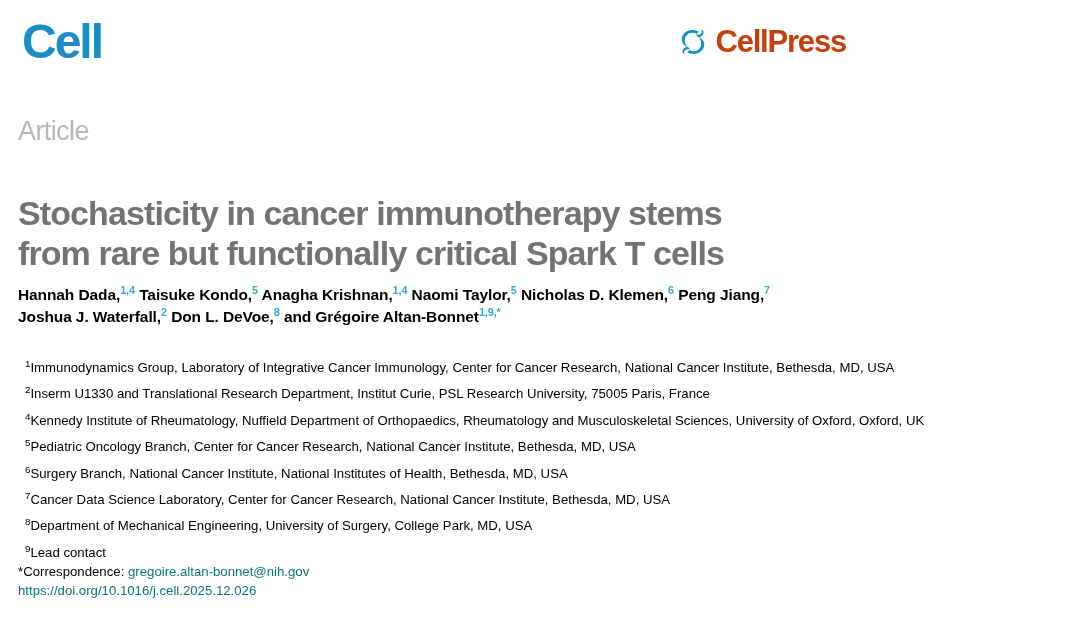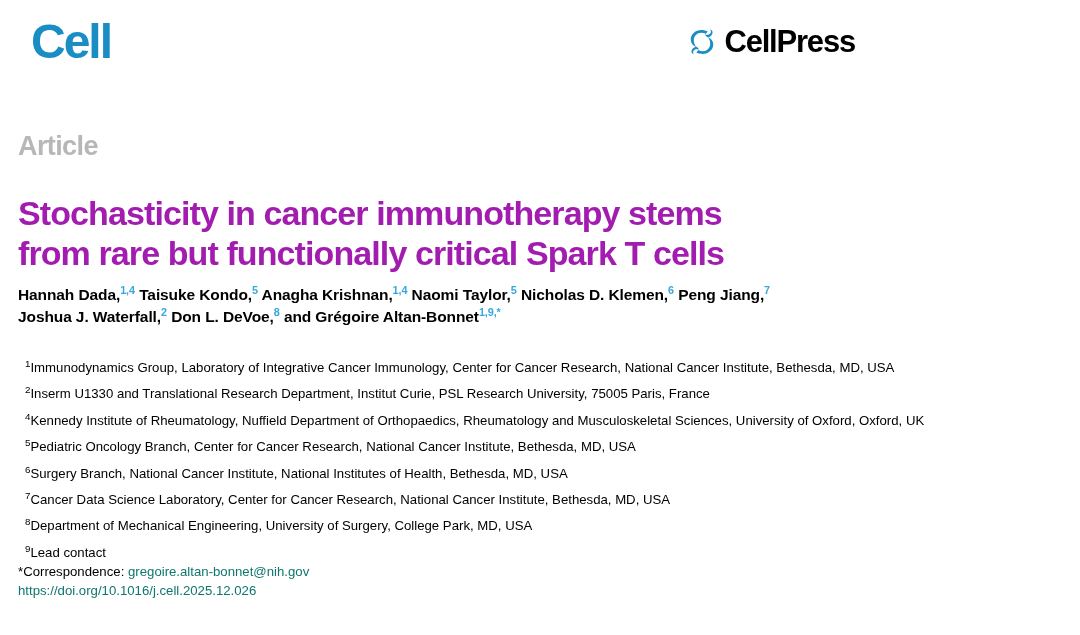"Cell" .masthead { left: 13px -> 4px }
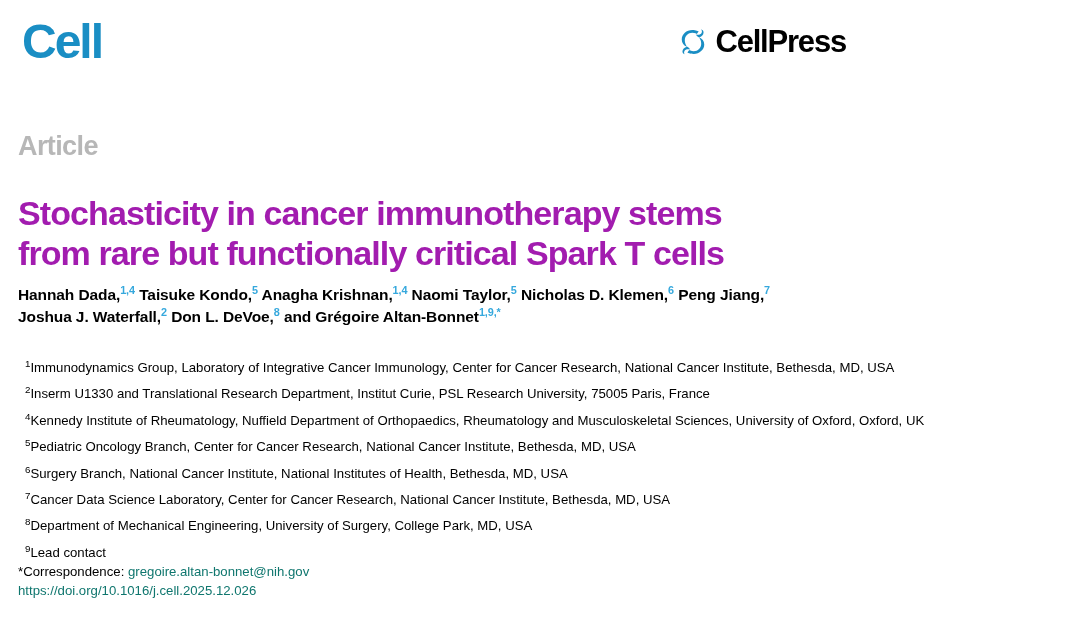"CellPress" .cellpress-word { color: #000000 -> #c2410c }
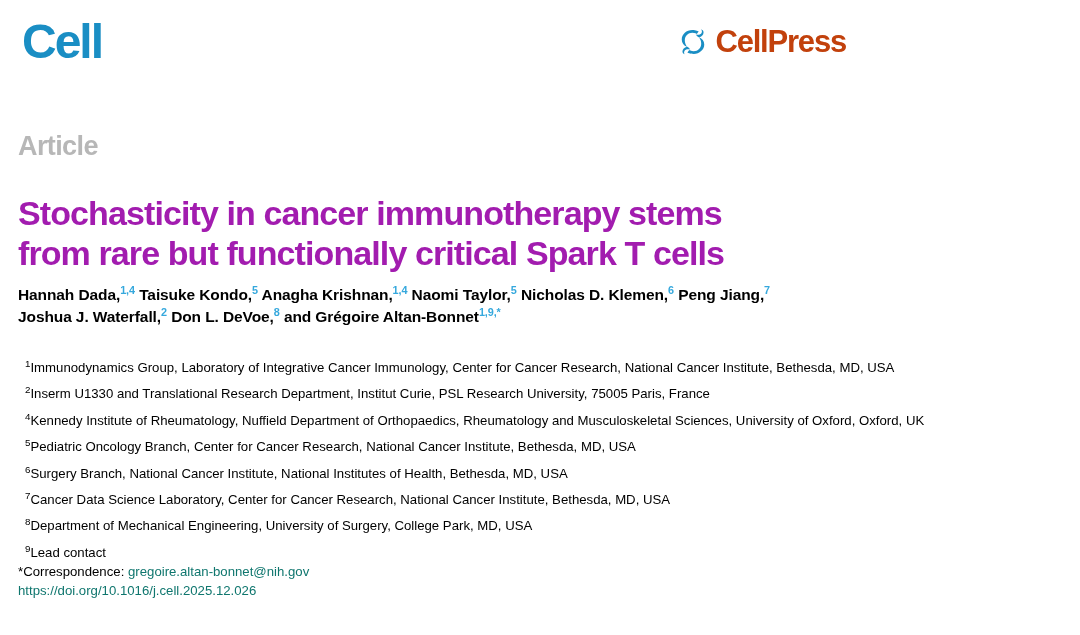"Article" .kicker { font-weight: bold -> normal; top: 133px -> 118px }
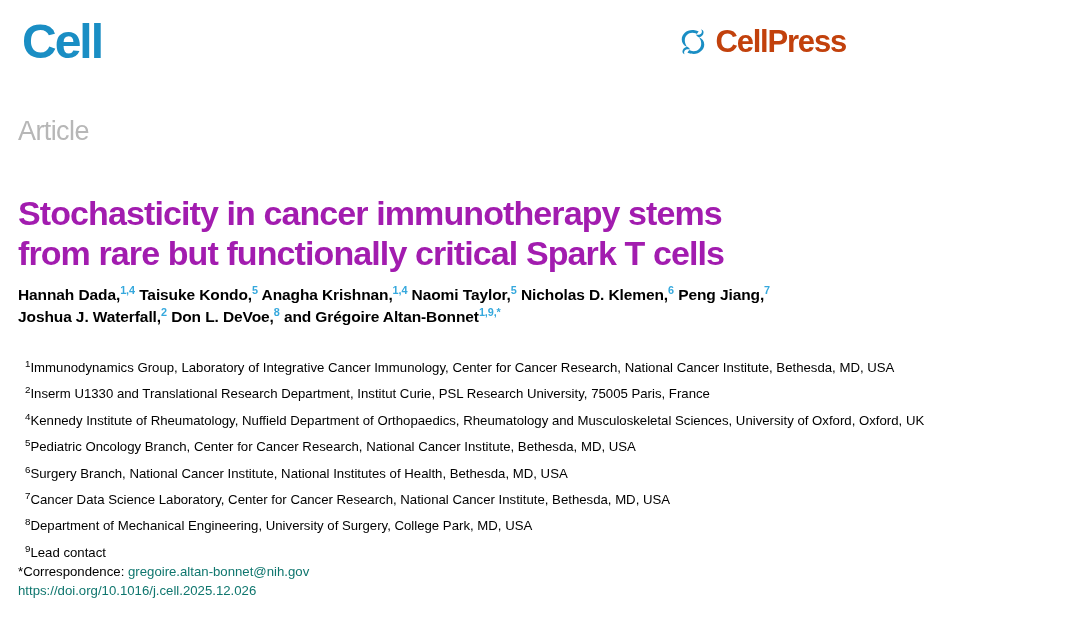"Stochasticity in cancer immunotherapy" .title { color: #a21caf -> #737373 }
